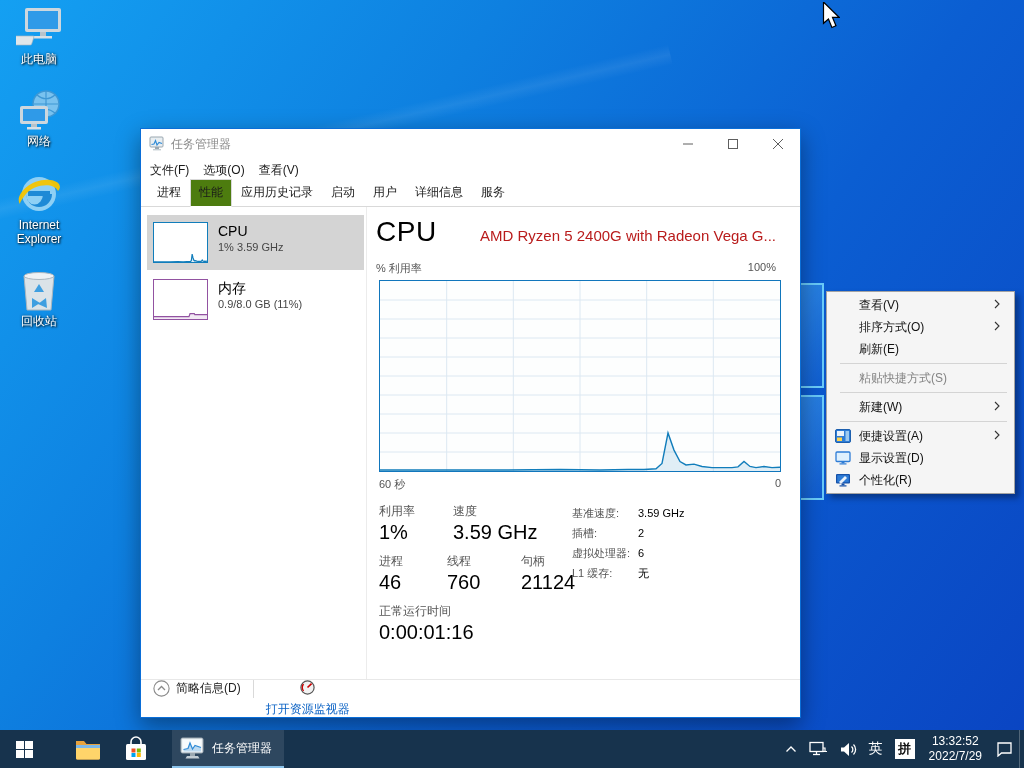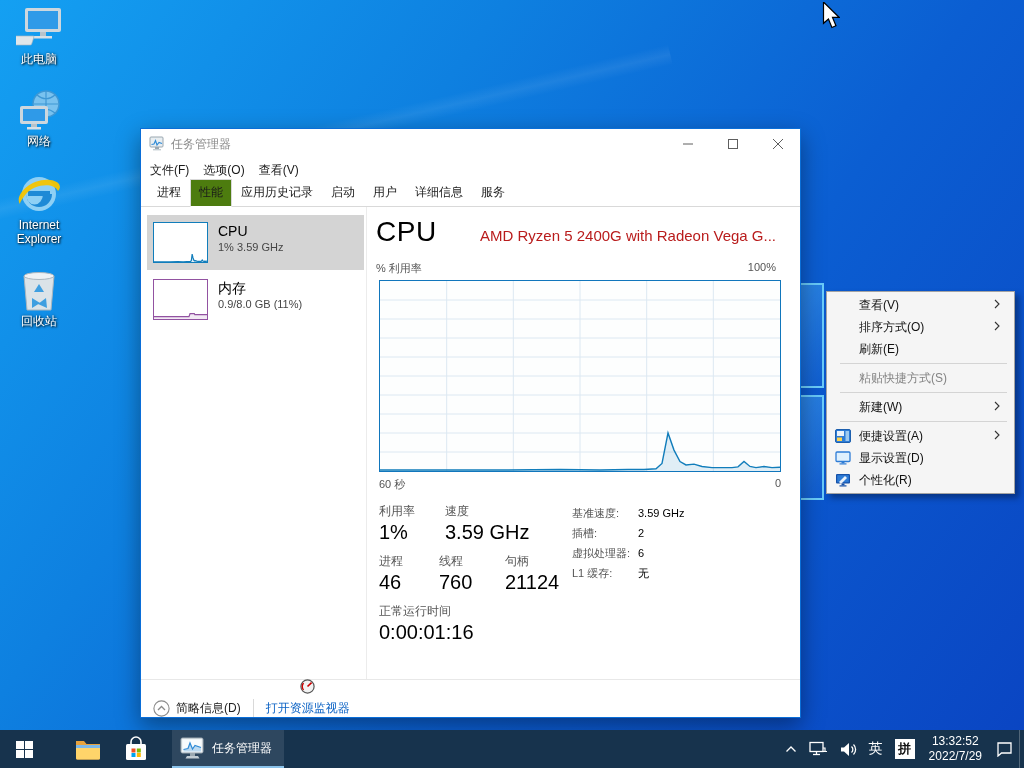"利用率" .statrow { gap: 0 -> 8px }
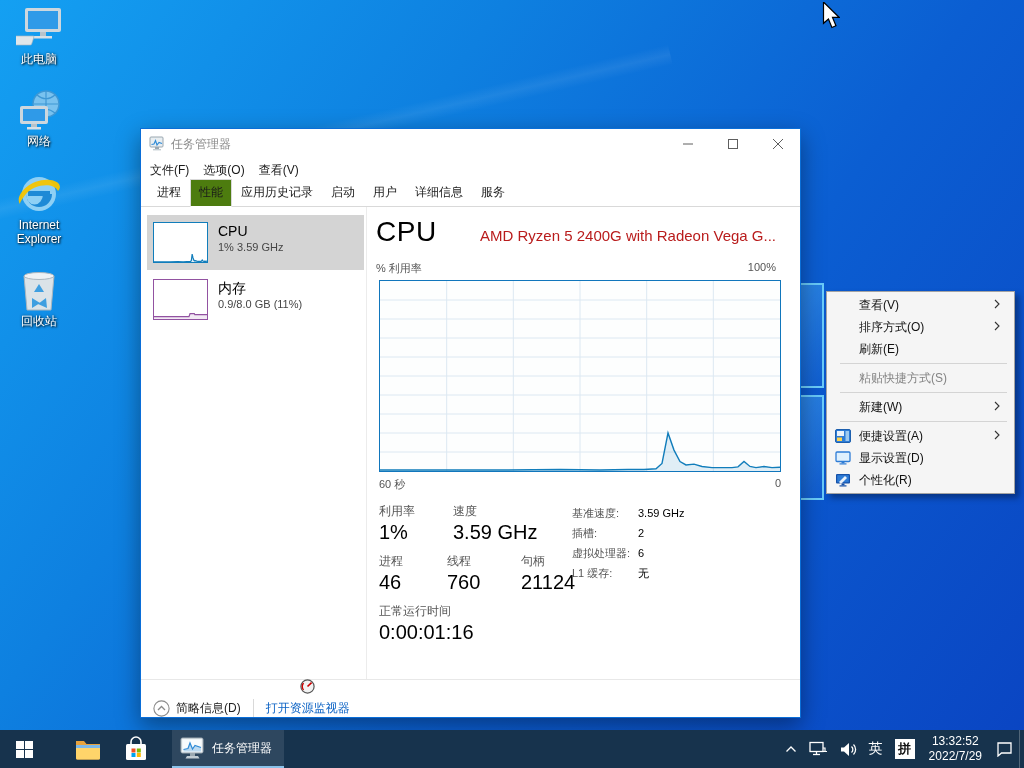"简略信息(D)" .footer { align-items: flex-end -> flex-start }
